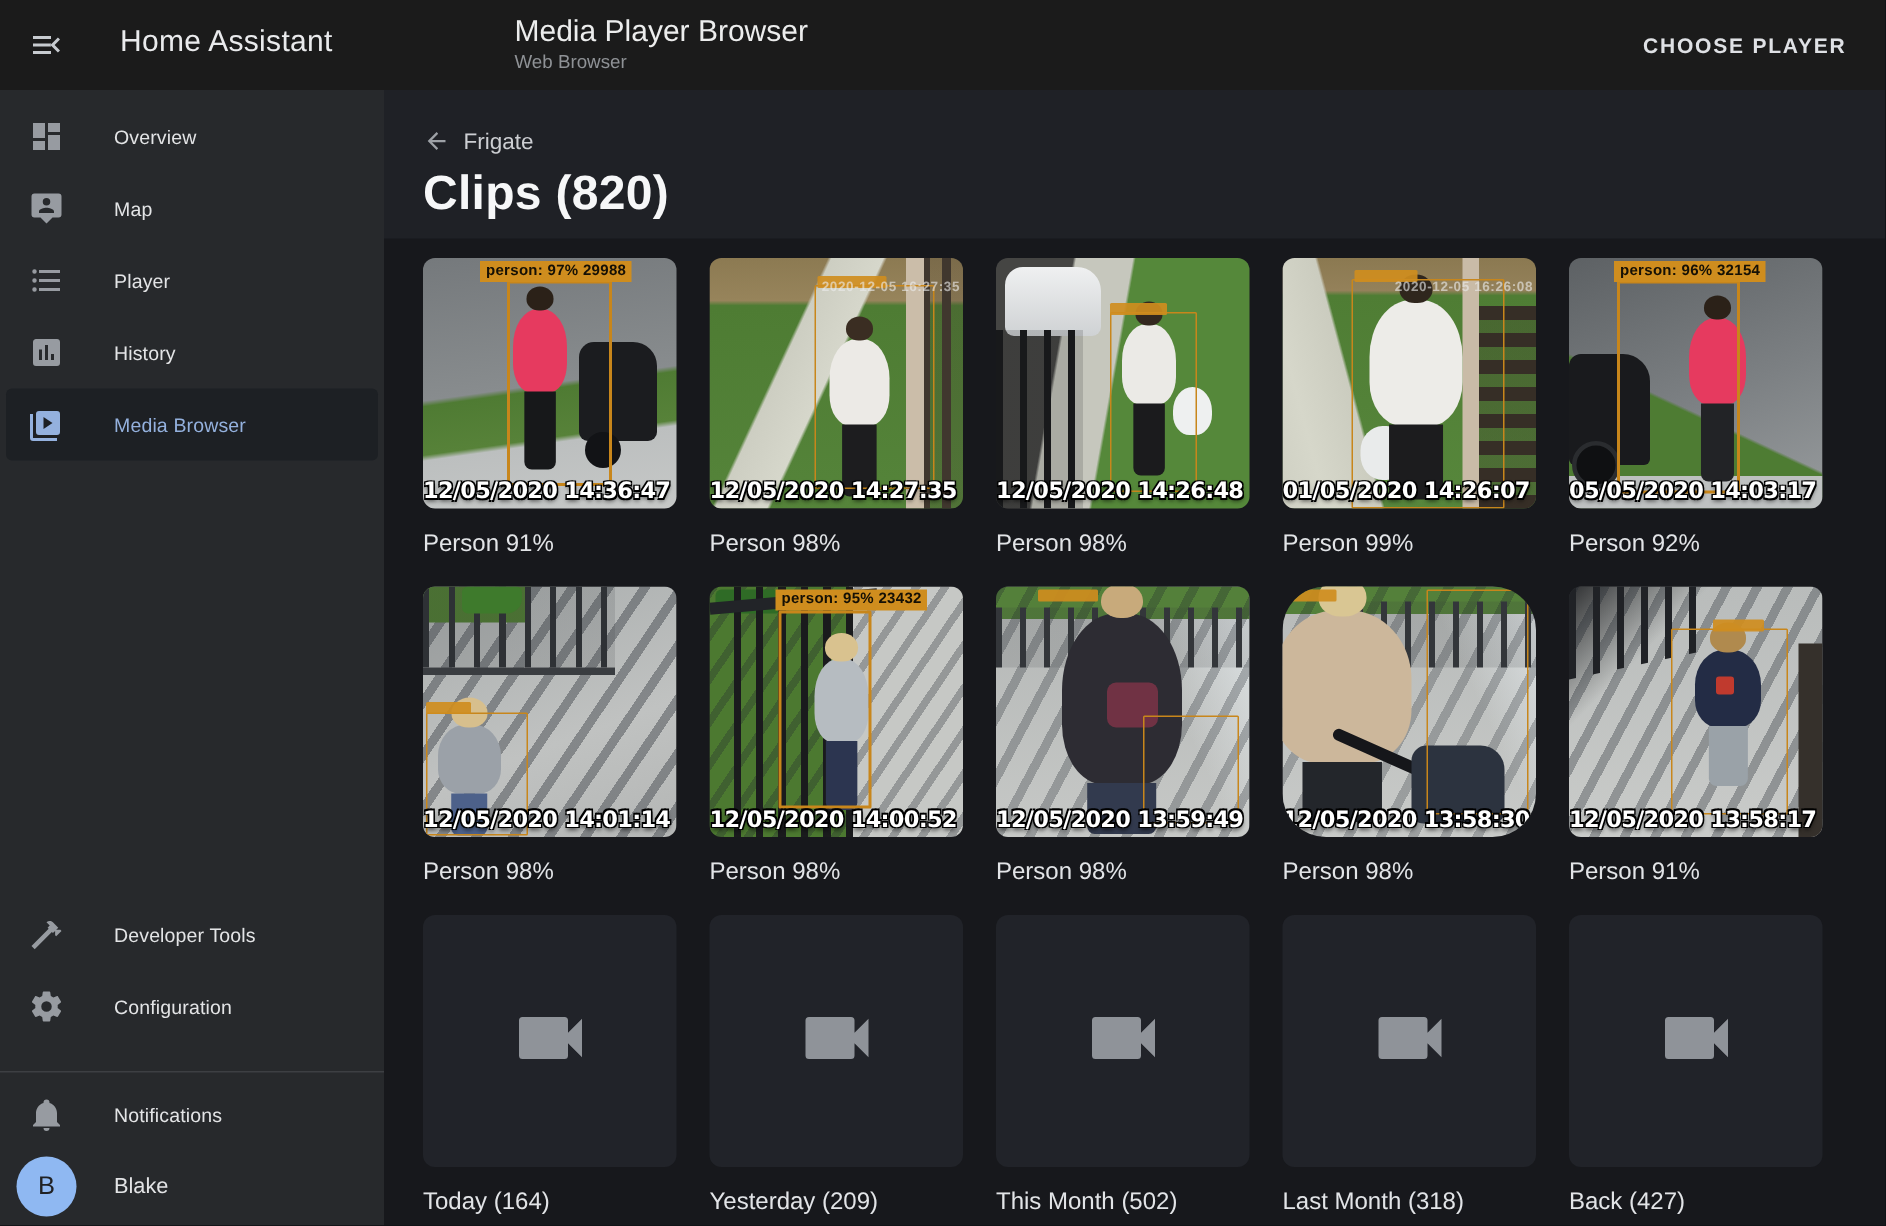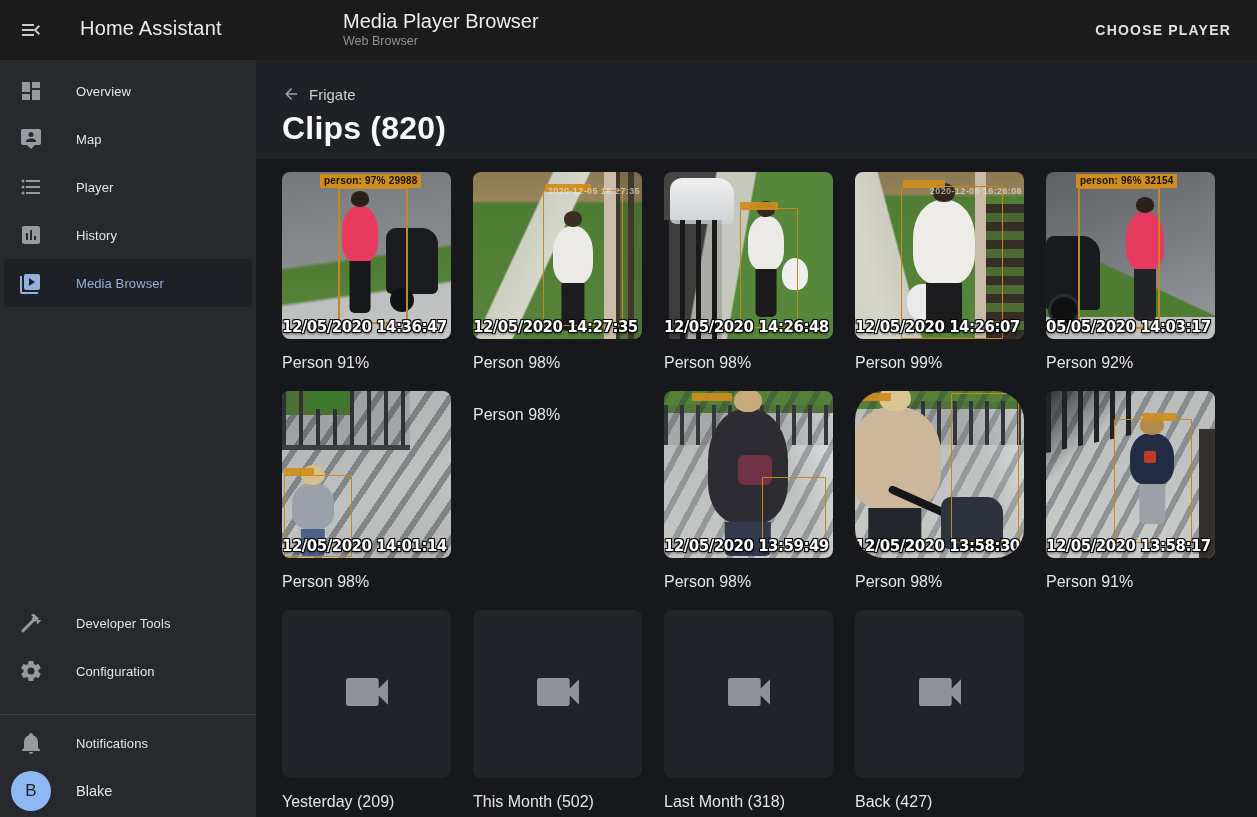"12/05/2020 14:26:07" div.ts { text: 12/05/2020 -> 01/05/2020 }
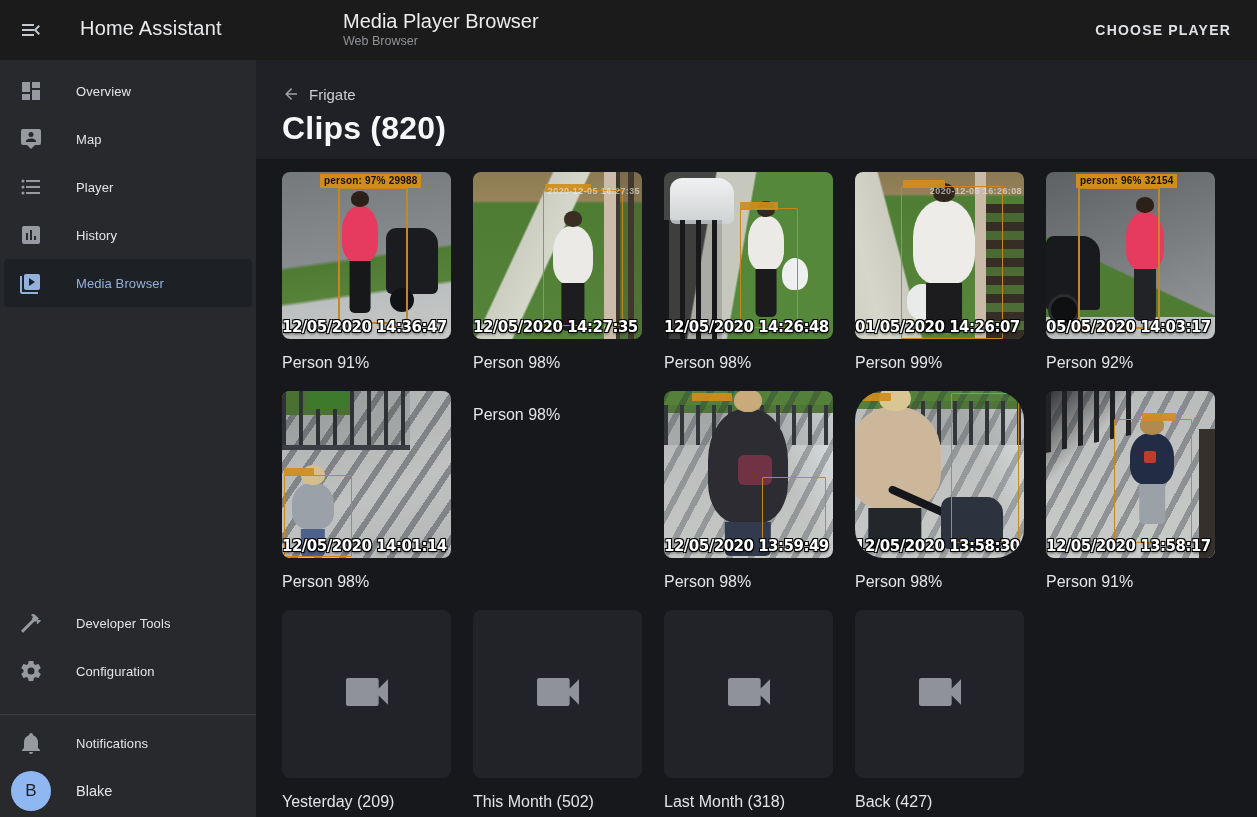"person: 95% 23432" div.thumb { html: none -> <div> <div></div> <div></div> <div></div> <div></div> <div></div> <div>person: 95% 23432</div> <div>12/05/2020 14:00:52</div> </div> }
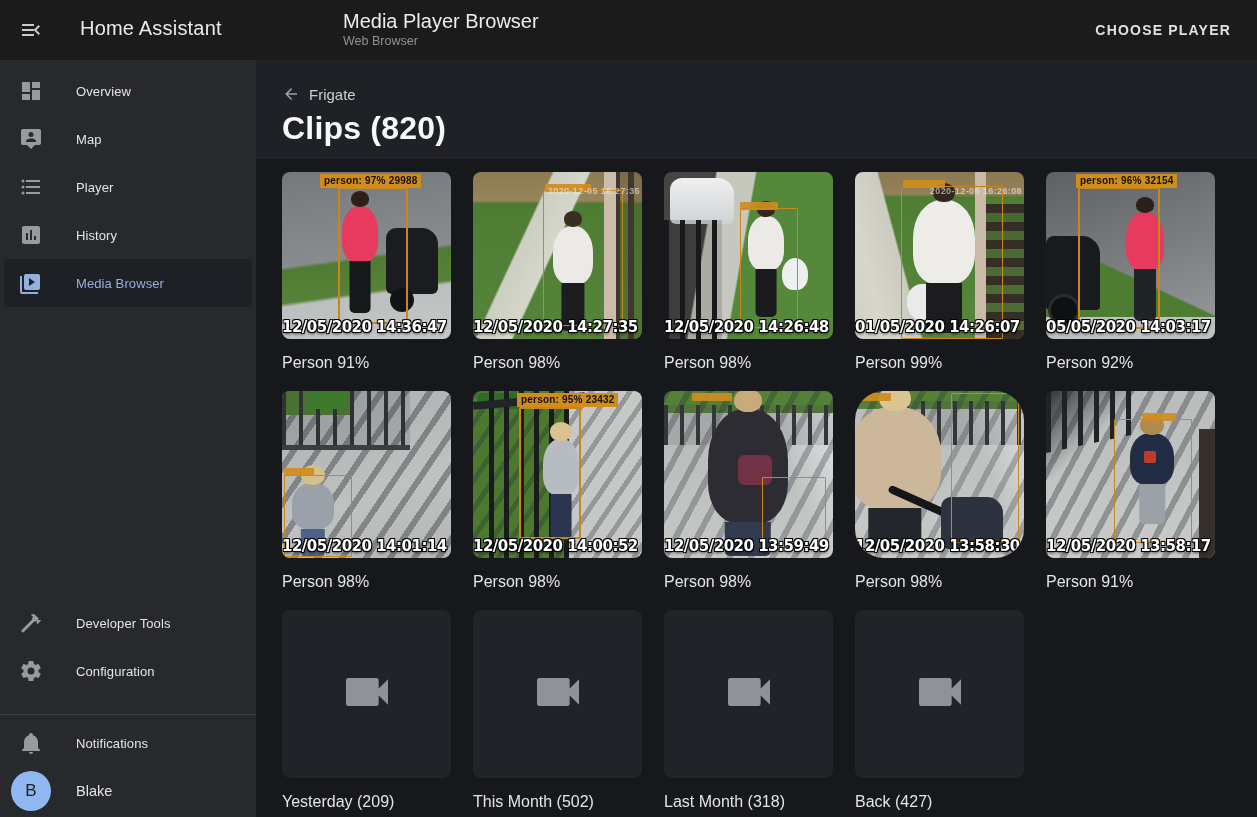"Today (164)" div.cell { html: none -> <div> <div> <span><svg> <path></path> </svg></span> </div> <div>Today (164)</div> </div> }
